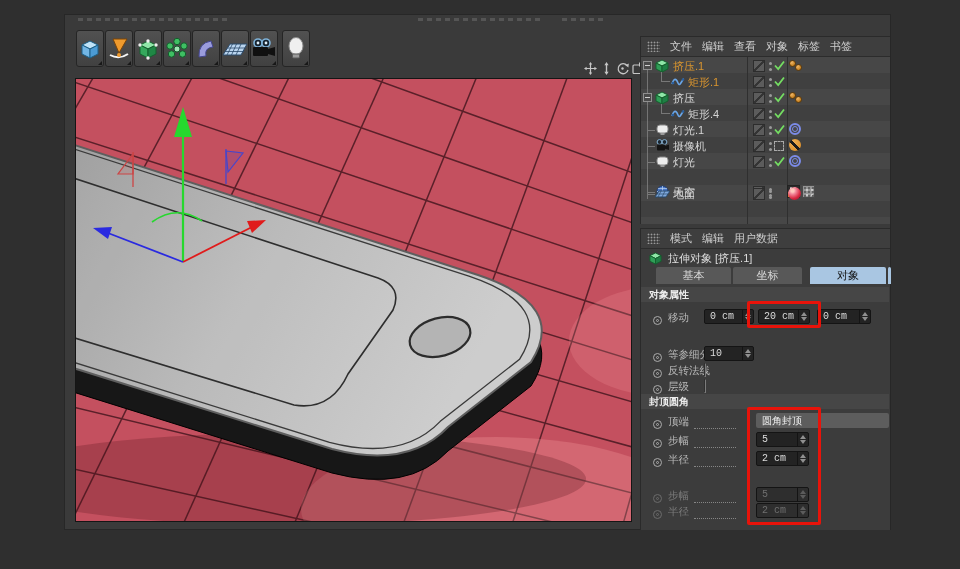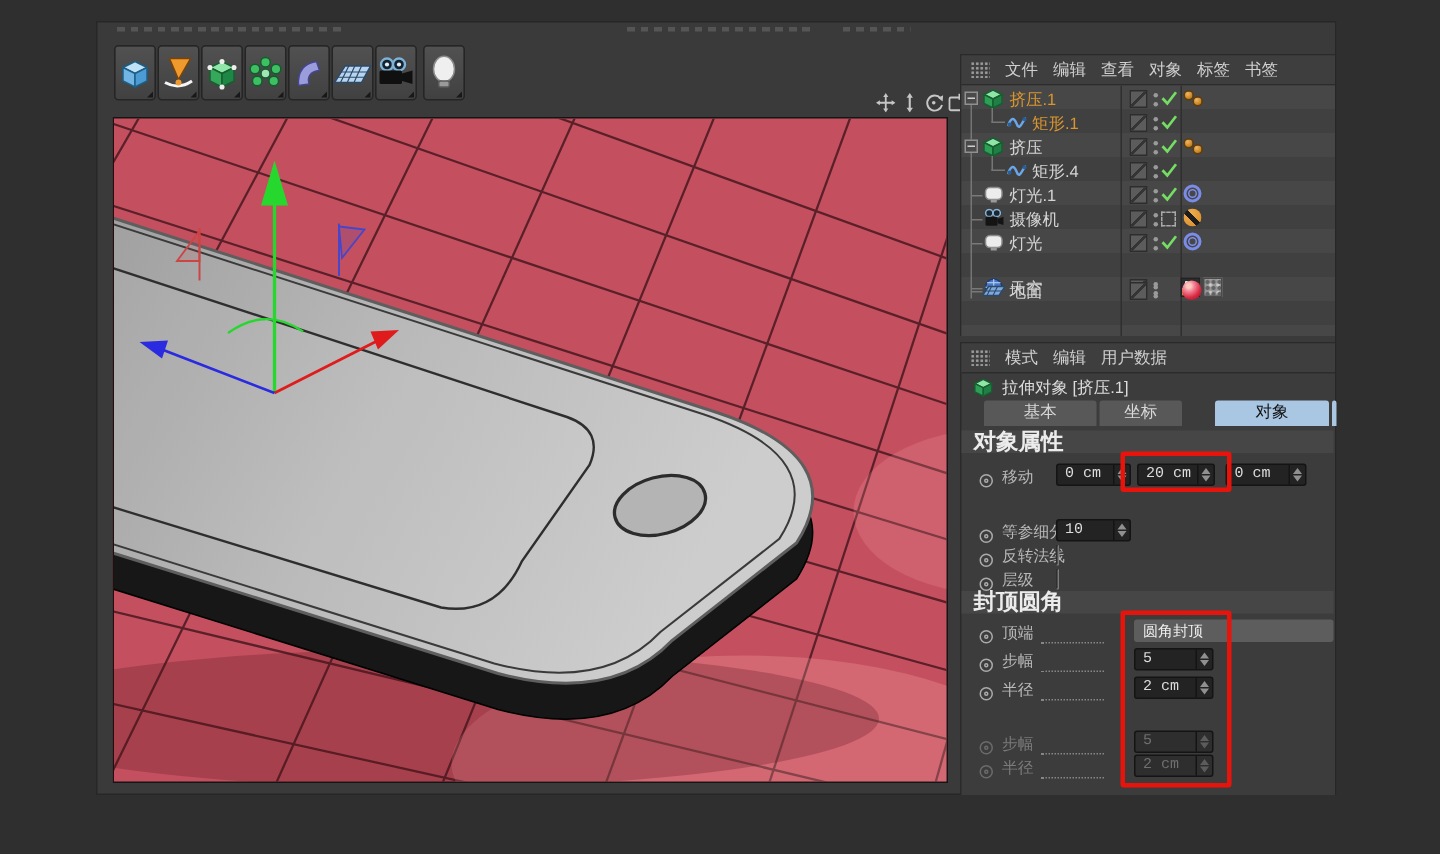"坐标" div.tab { width: 55px -> 69px }
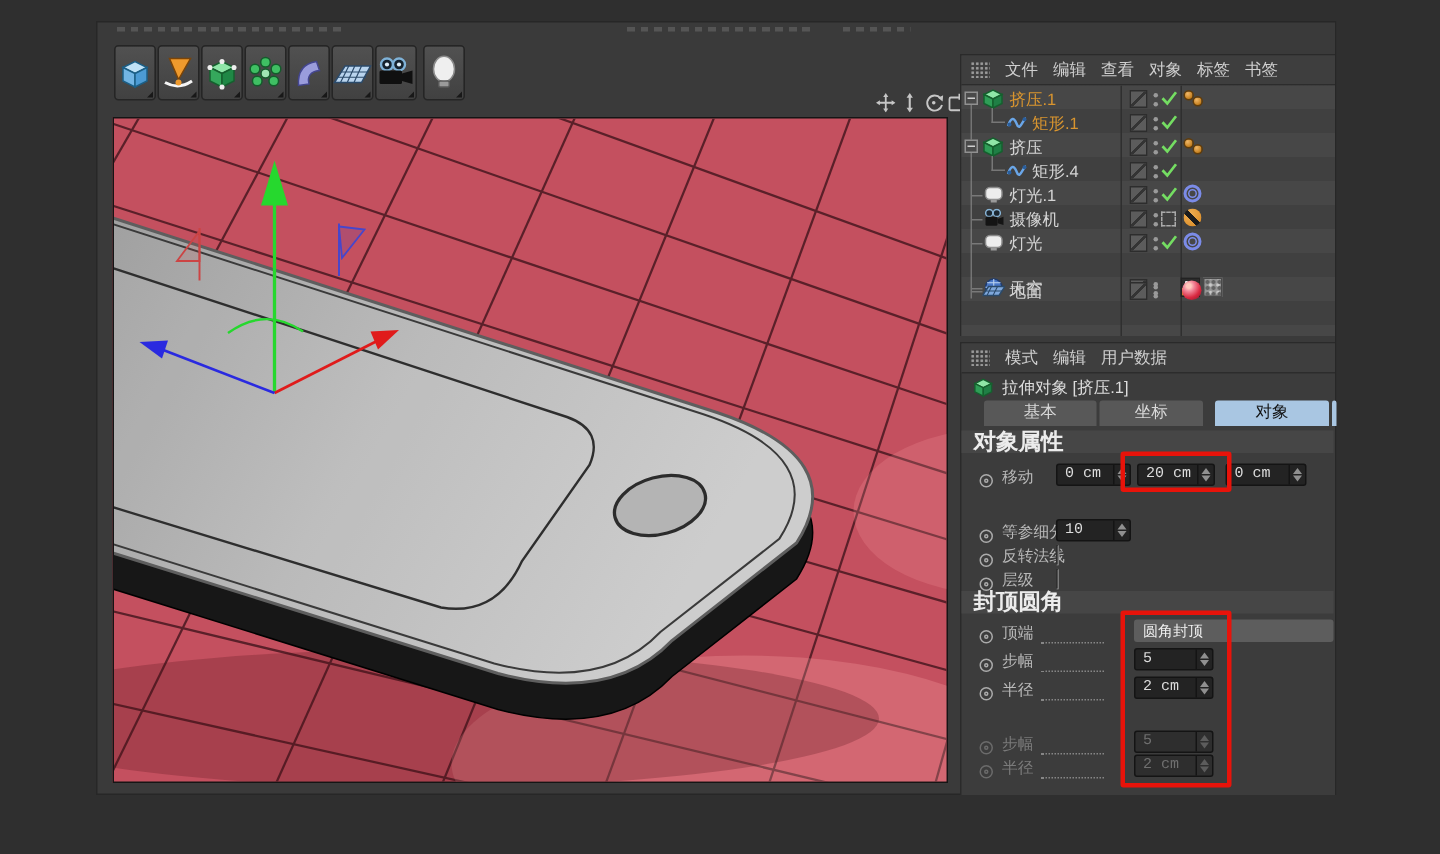"对象属性" .shead { font-size: 15px -> 10px }
